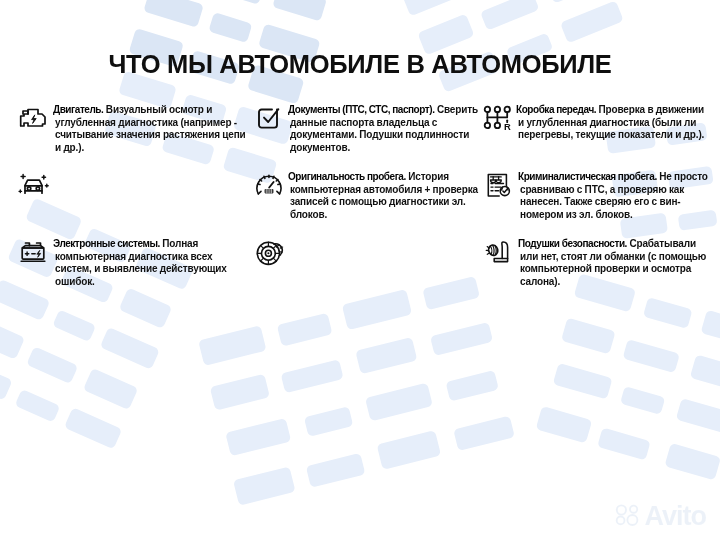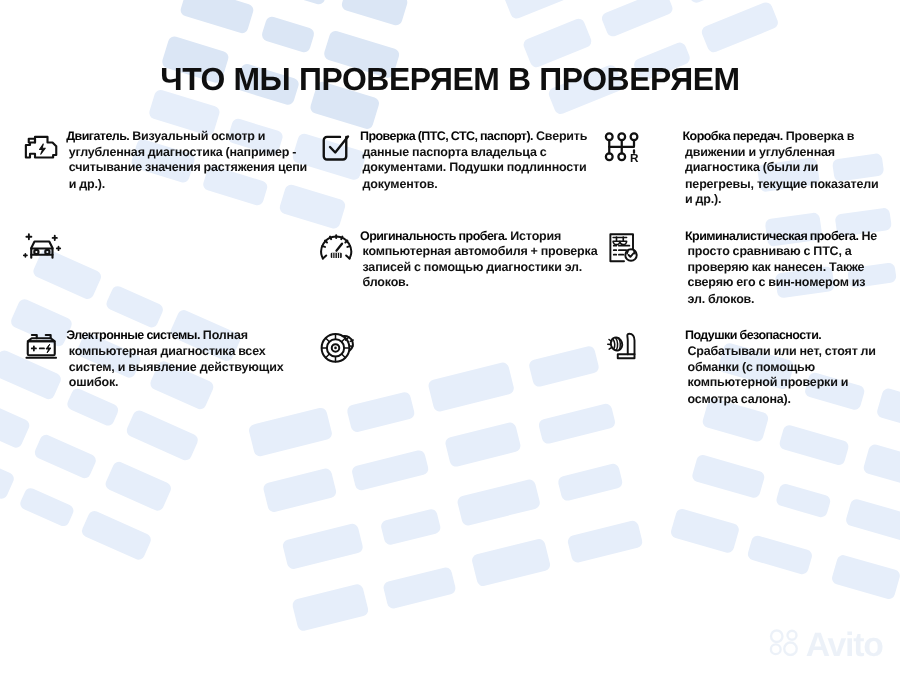"ЧТО МЫ ПРОВЕРЯЕМ В ПРОВЕРЯЕМ" div.title { text: ПРОВЕРЯЕМ В ПРОВЕРЯЕМ -> АВТОМОБИЛЕ В АВТОМОБИЛЕ }
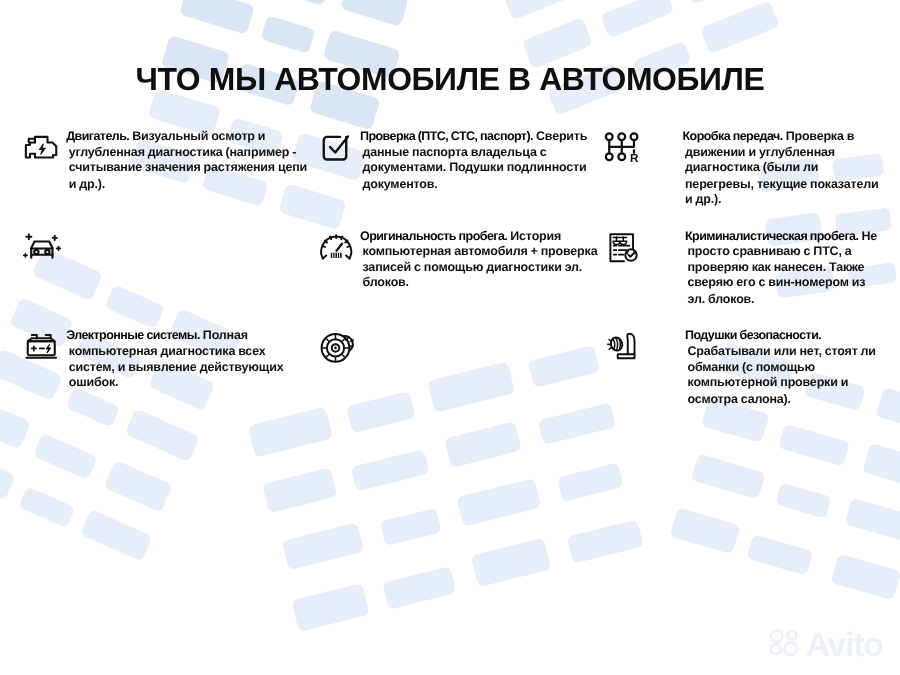"Проверка (ПТС, СТС, паспорт)." span.lead { text: Проверка -> Документы }
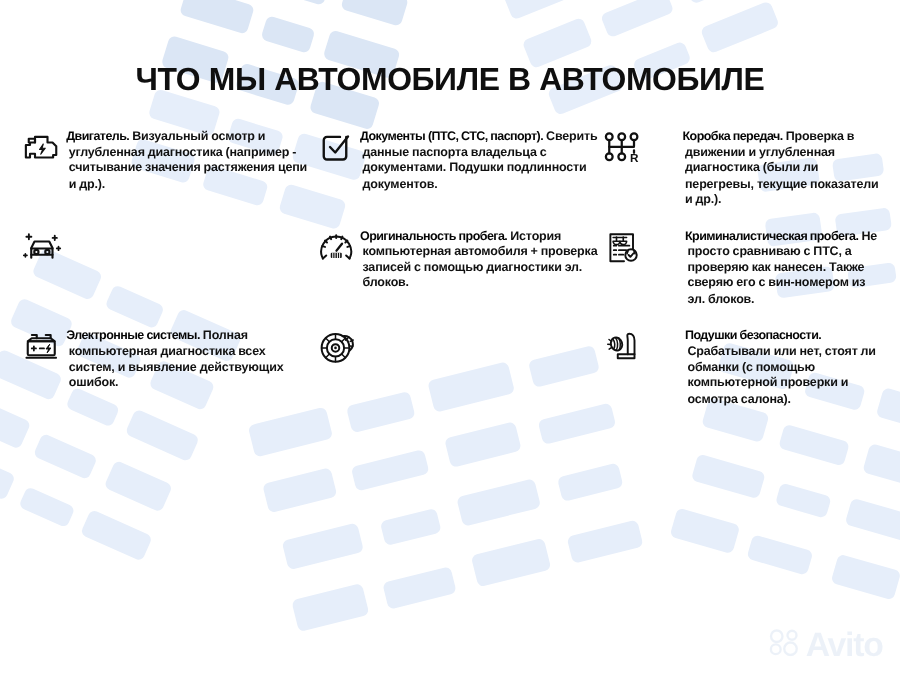"Коробка передач. Проверка в движении" .col3 .body-text { margin-left: 30px -> none }
